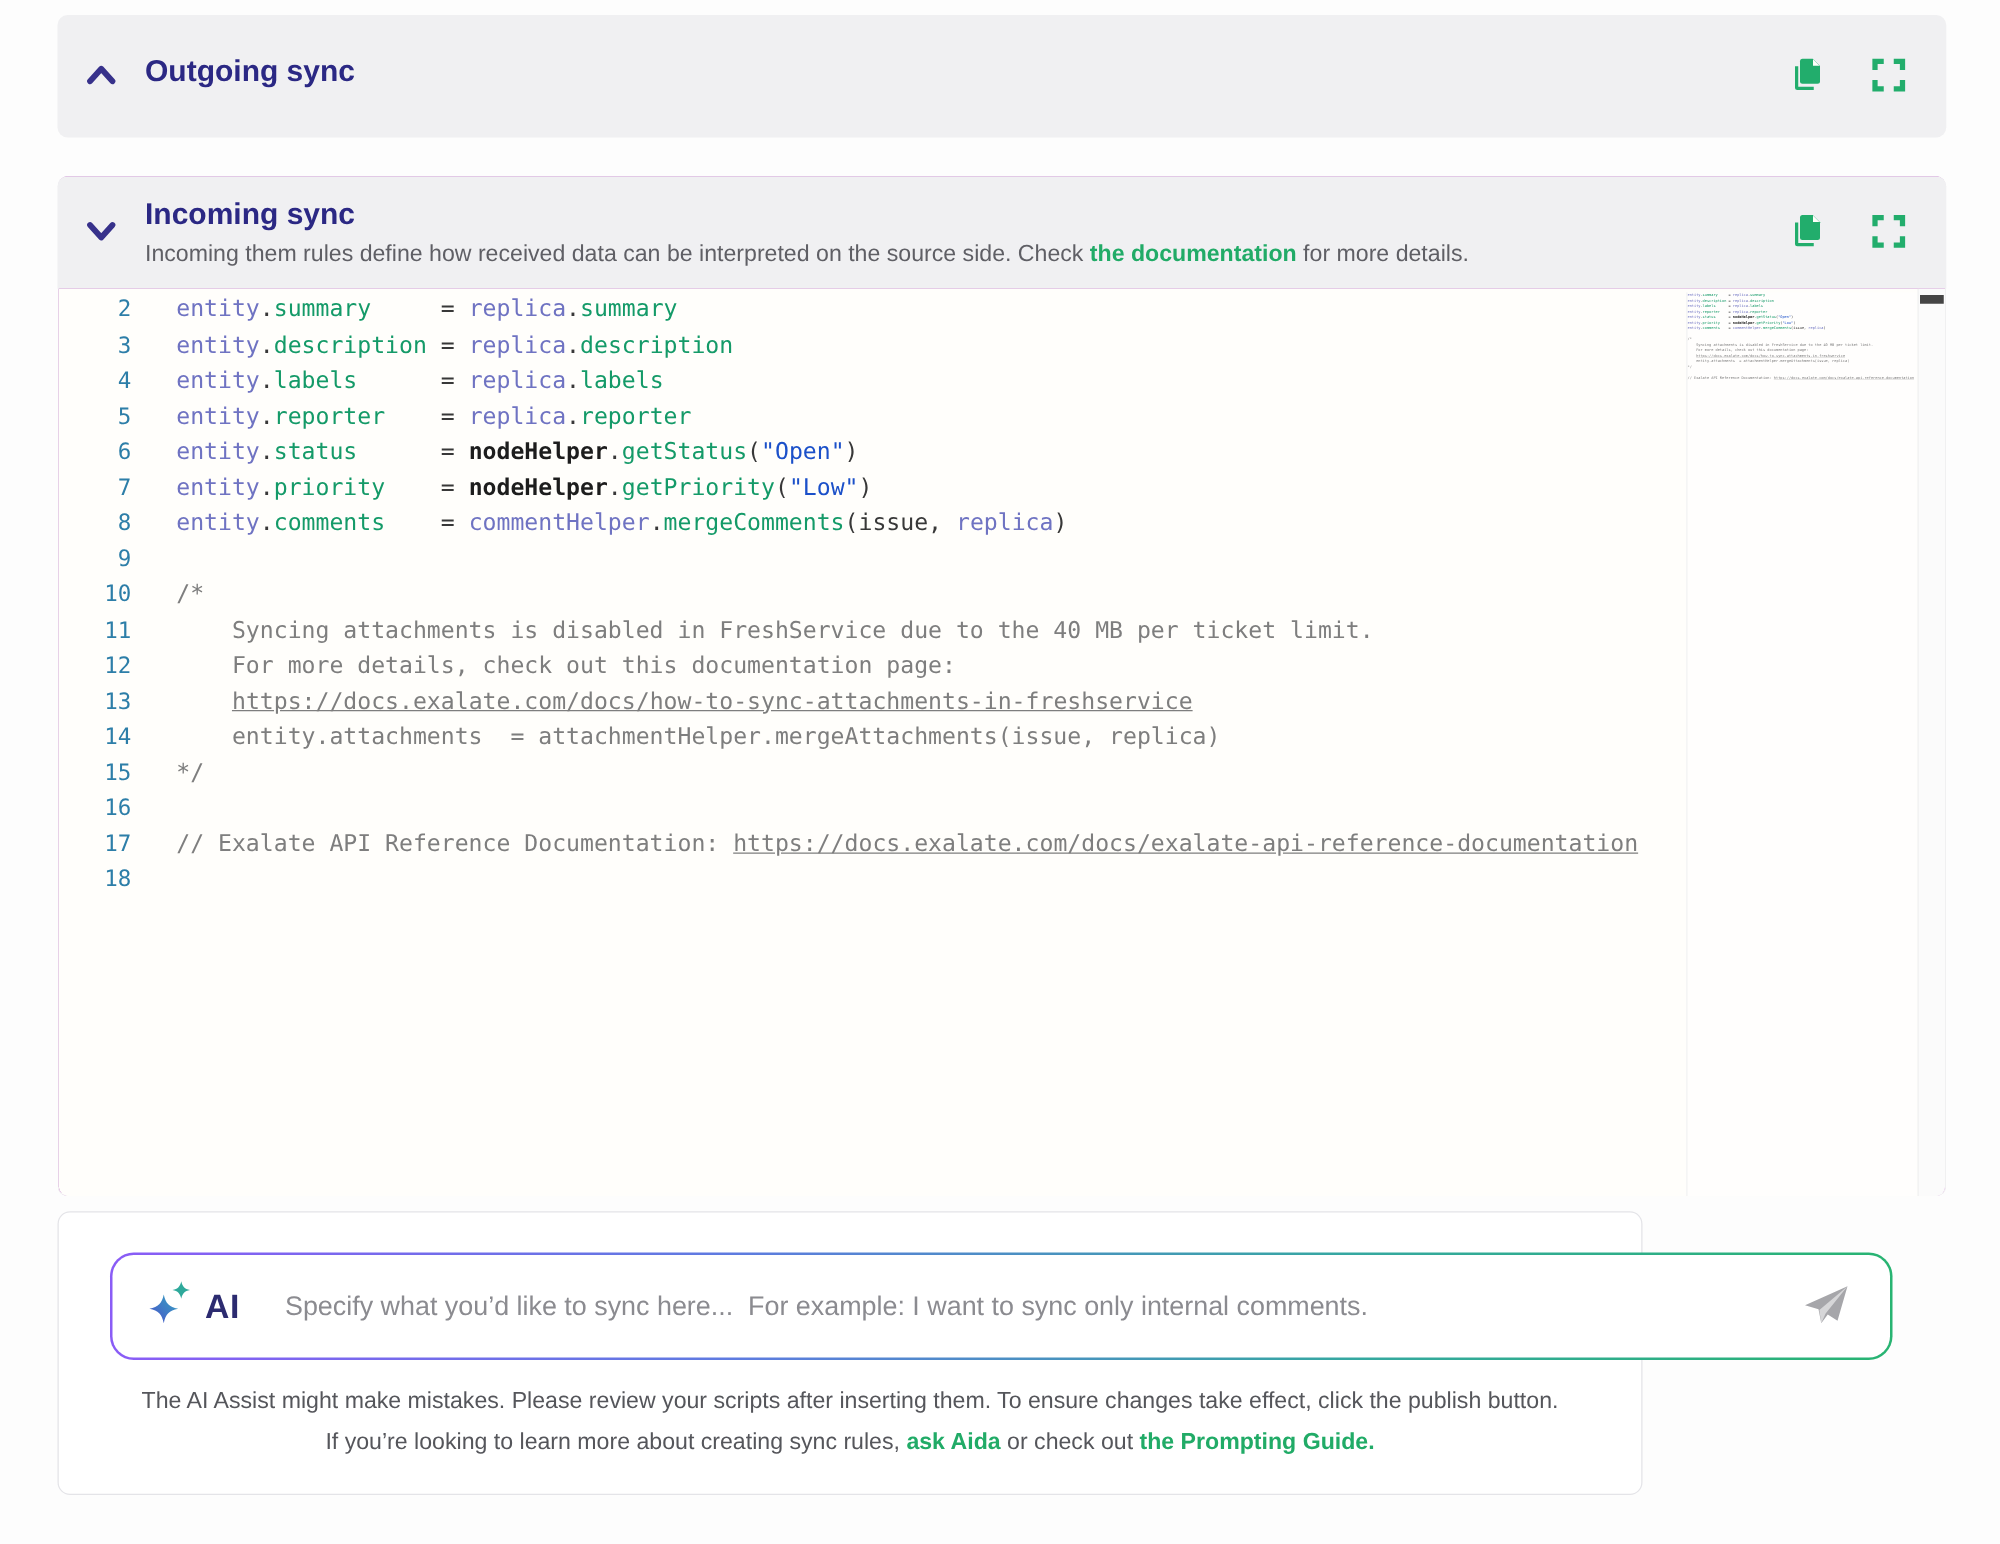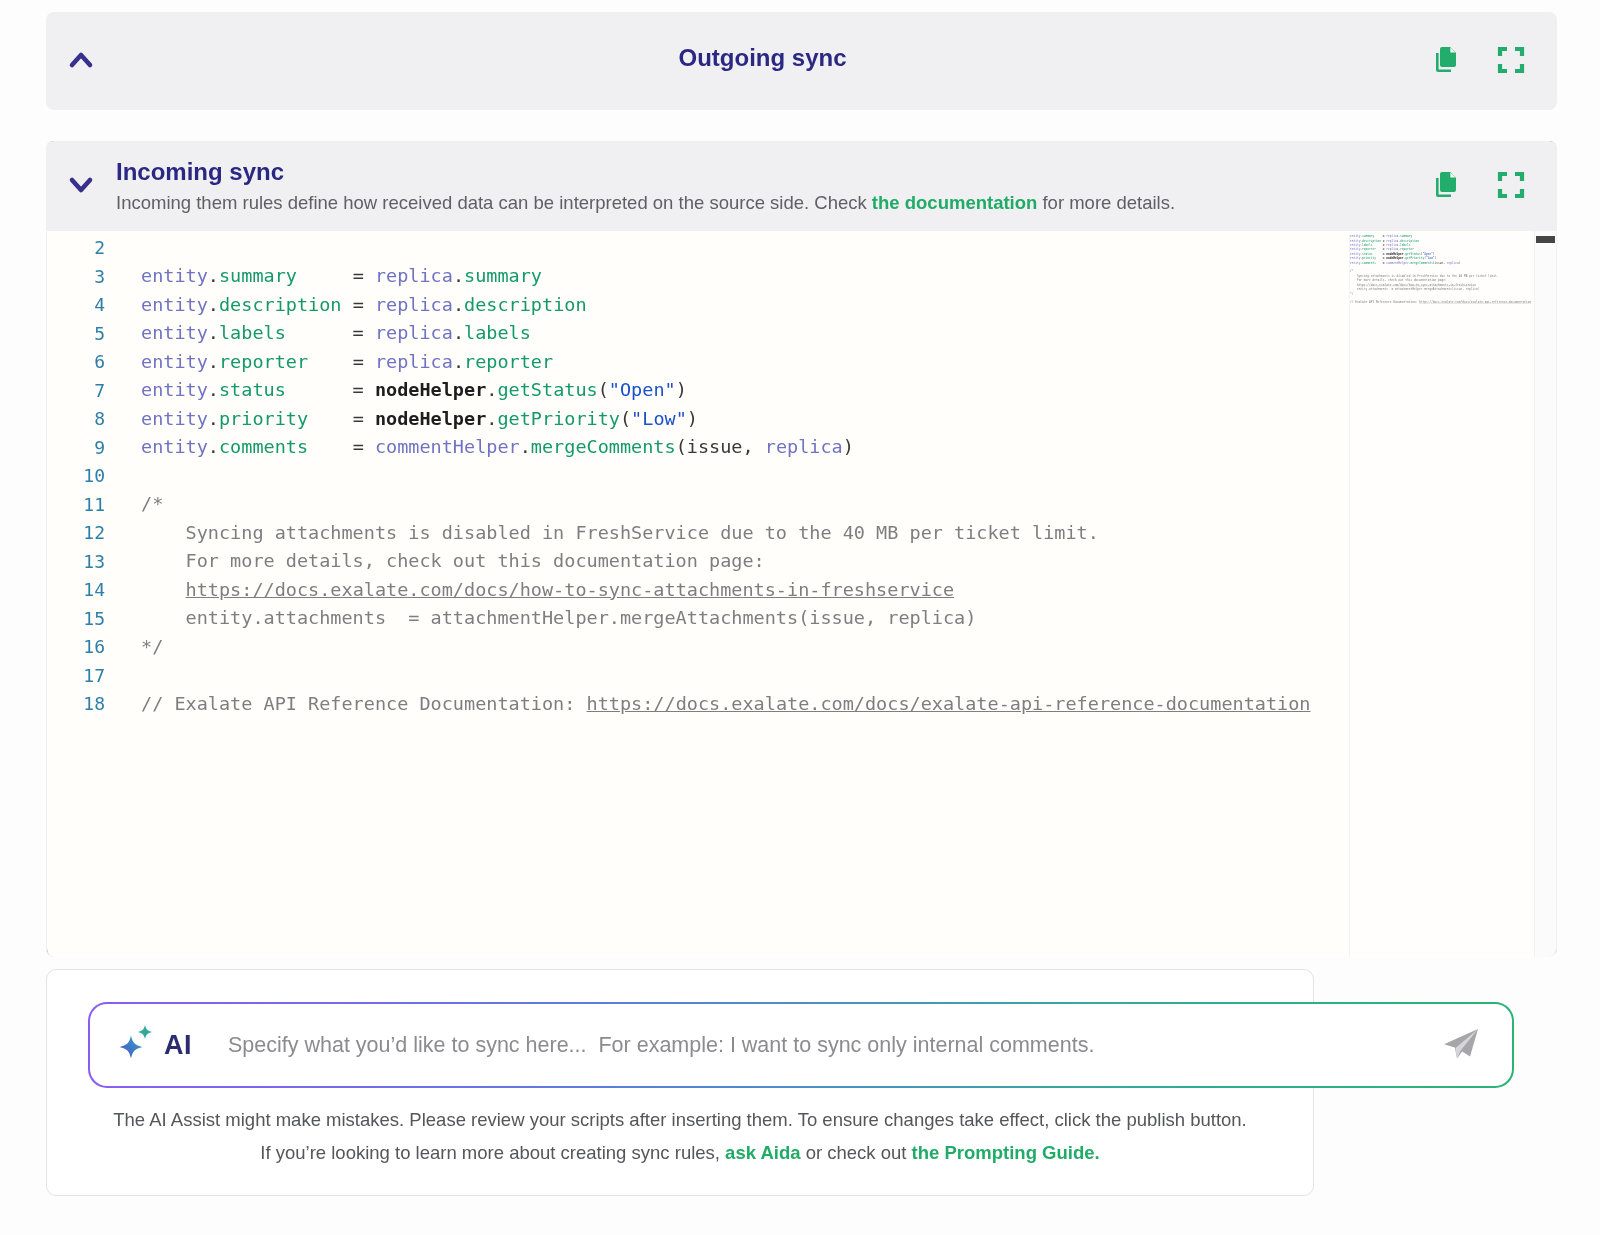"Outgoing sync" .outgoing .sec-head { text-align: center -> none }
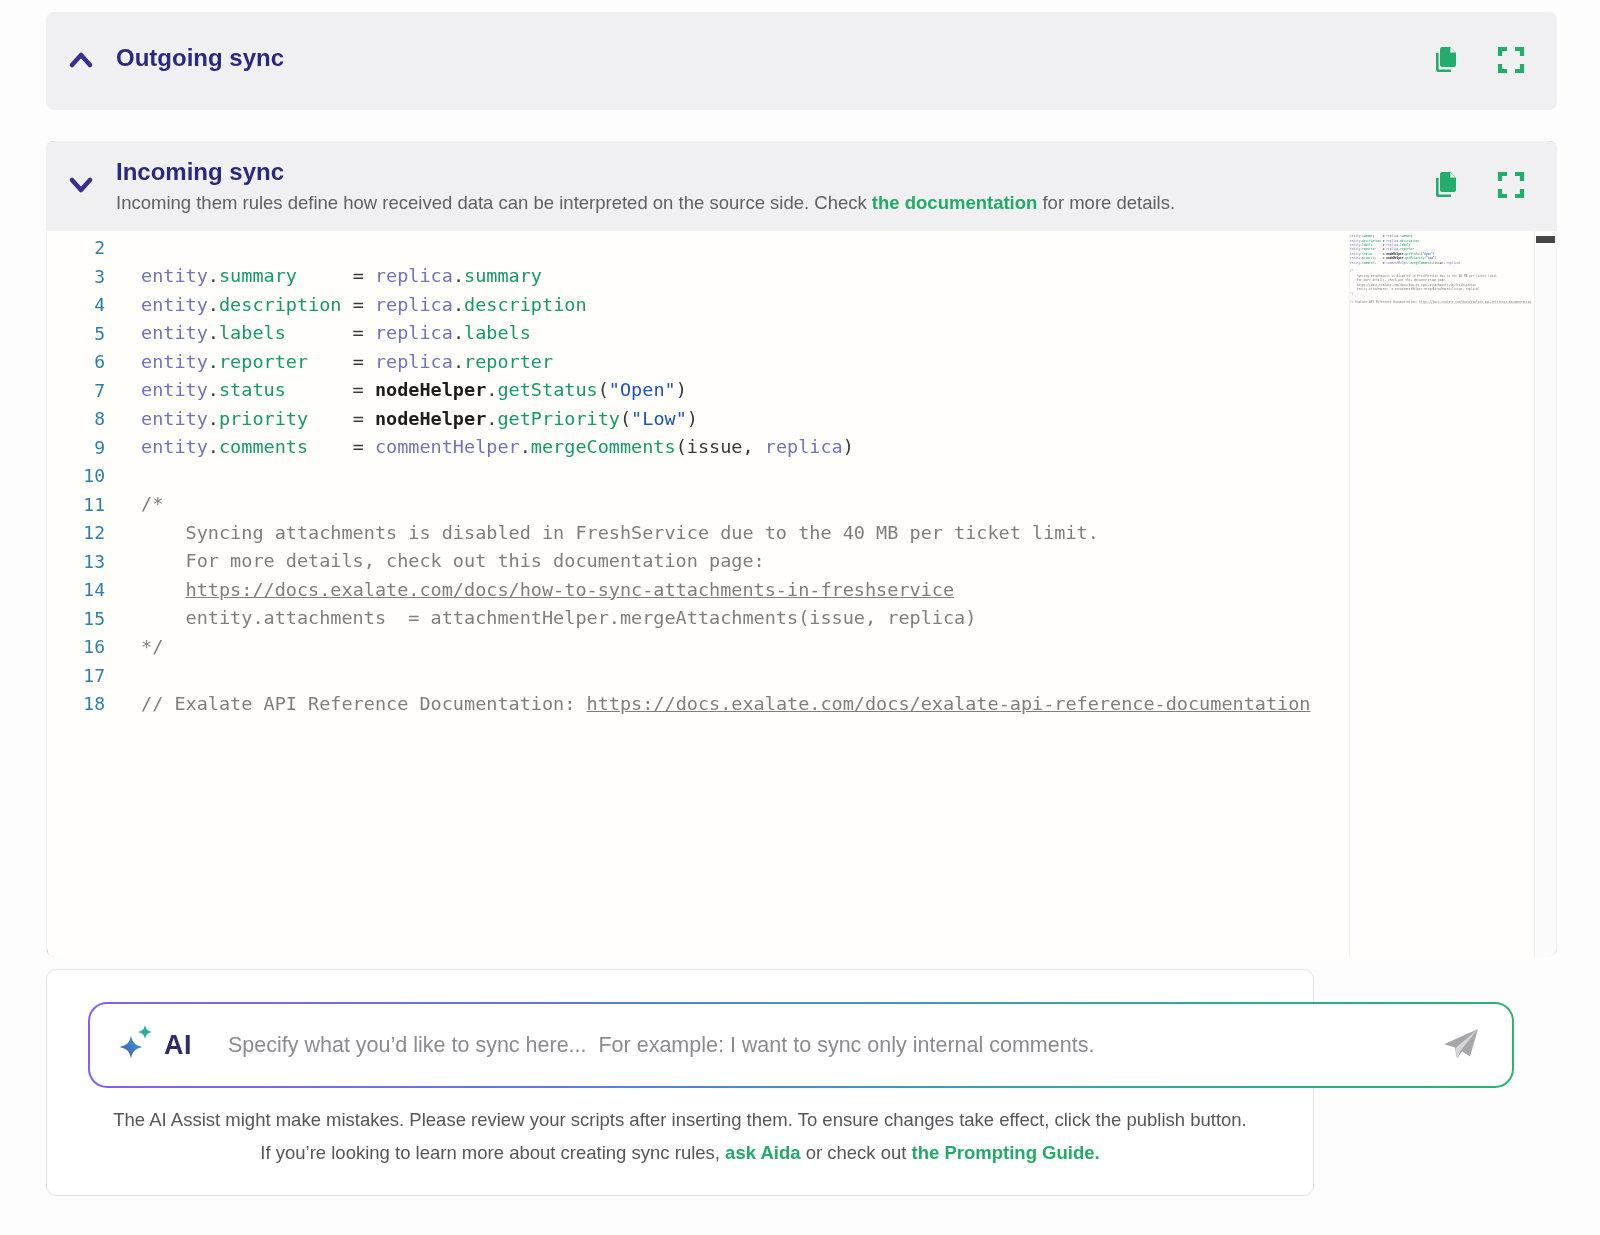"entity.summary = replica.summary" .code-wrap { margin-top: 28px -> none }
